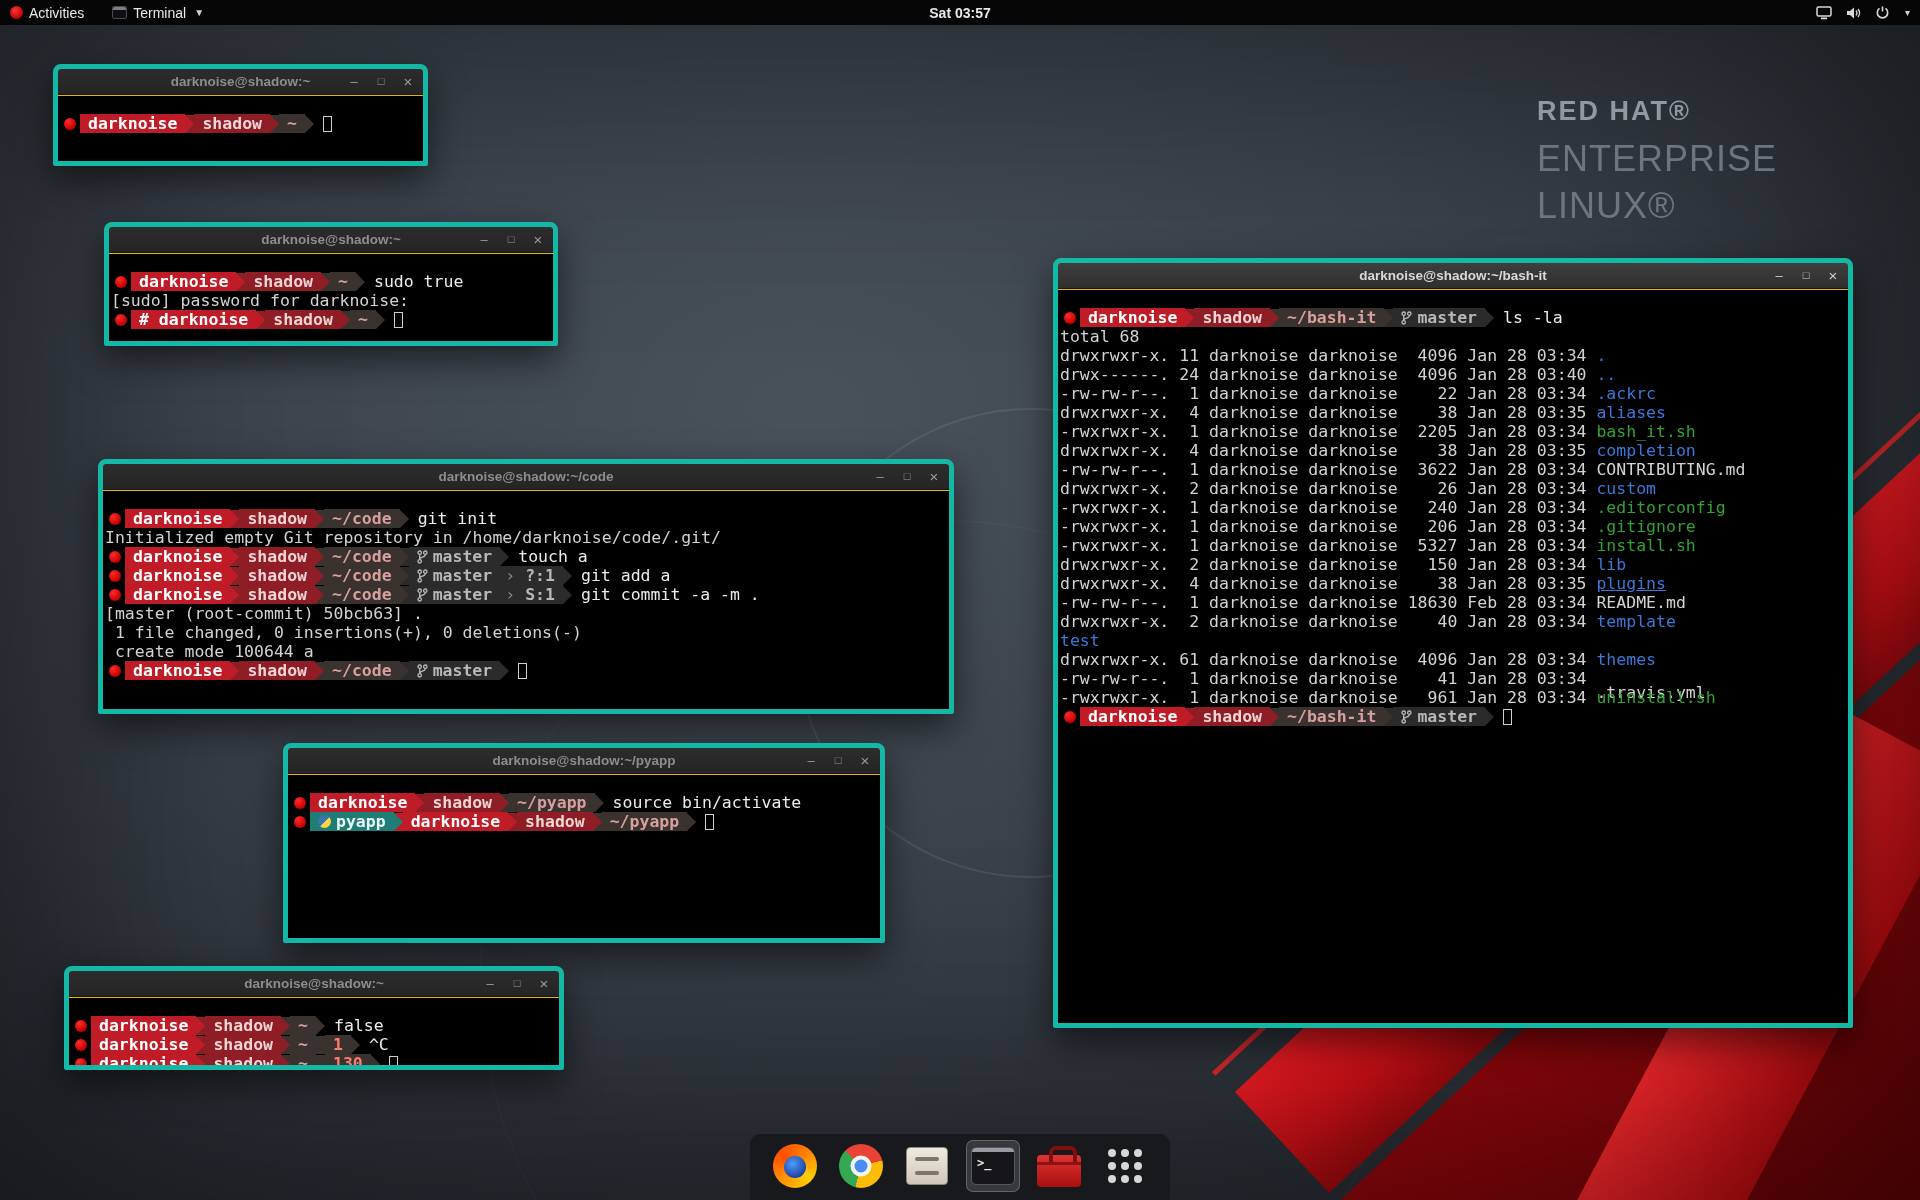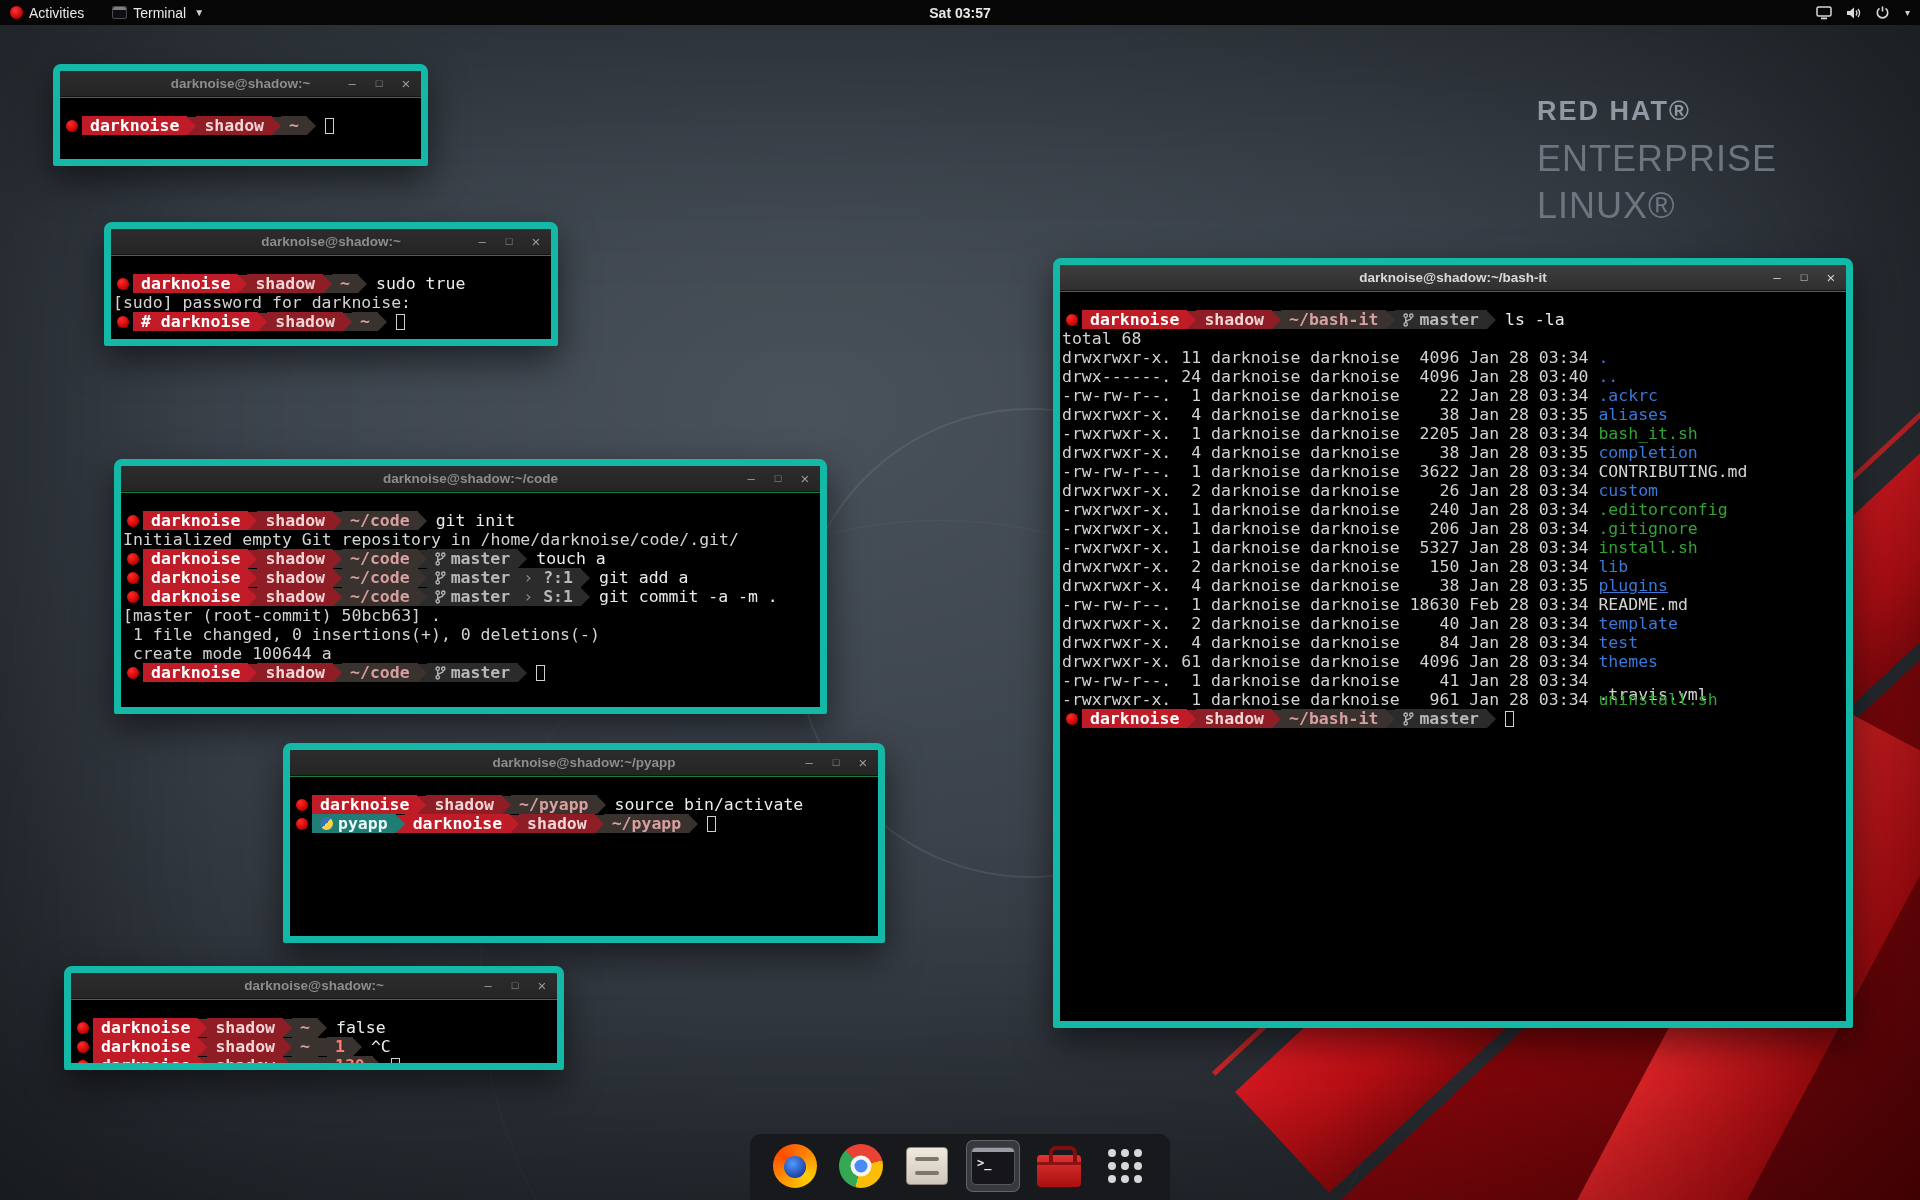"darknoise@shadow:~" .term-window { background: #15803d -> #eab308; border: 7px solid #14b8a6 -> 5px solid #14b8a6 }
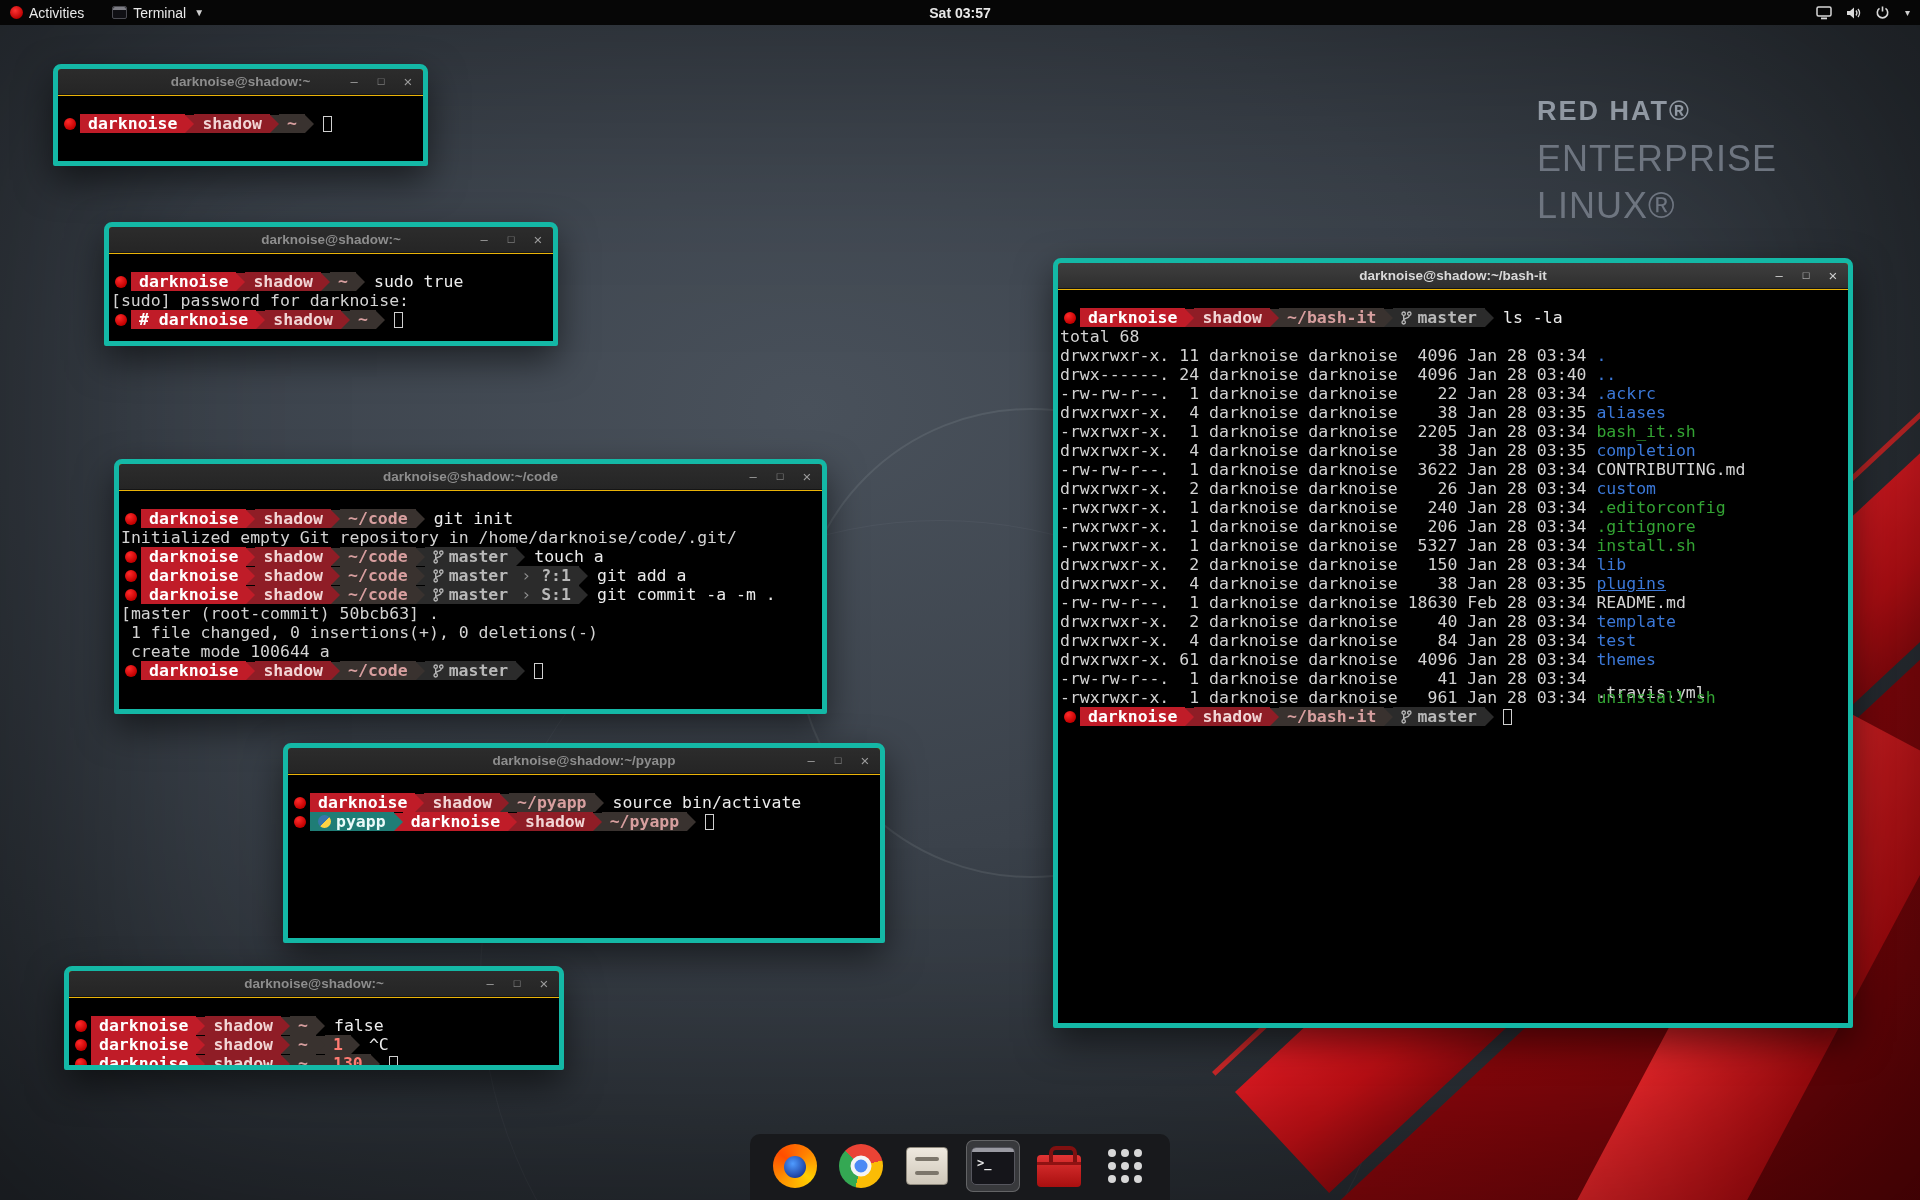"darknoise@shadow:~/code" div.term-window { left: 114px -> 98px; width: 713px -> 856px }
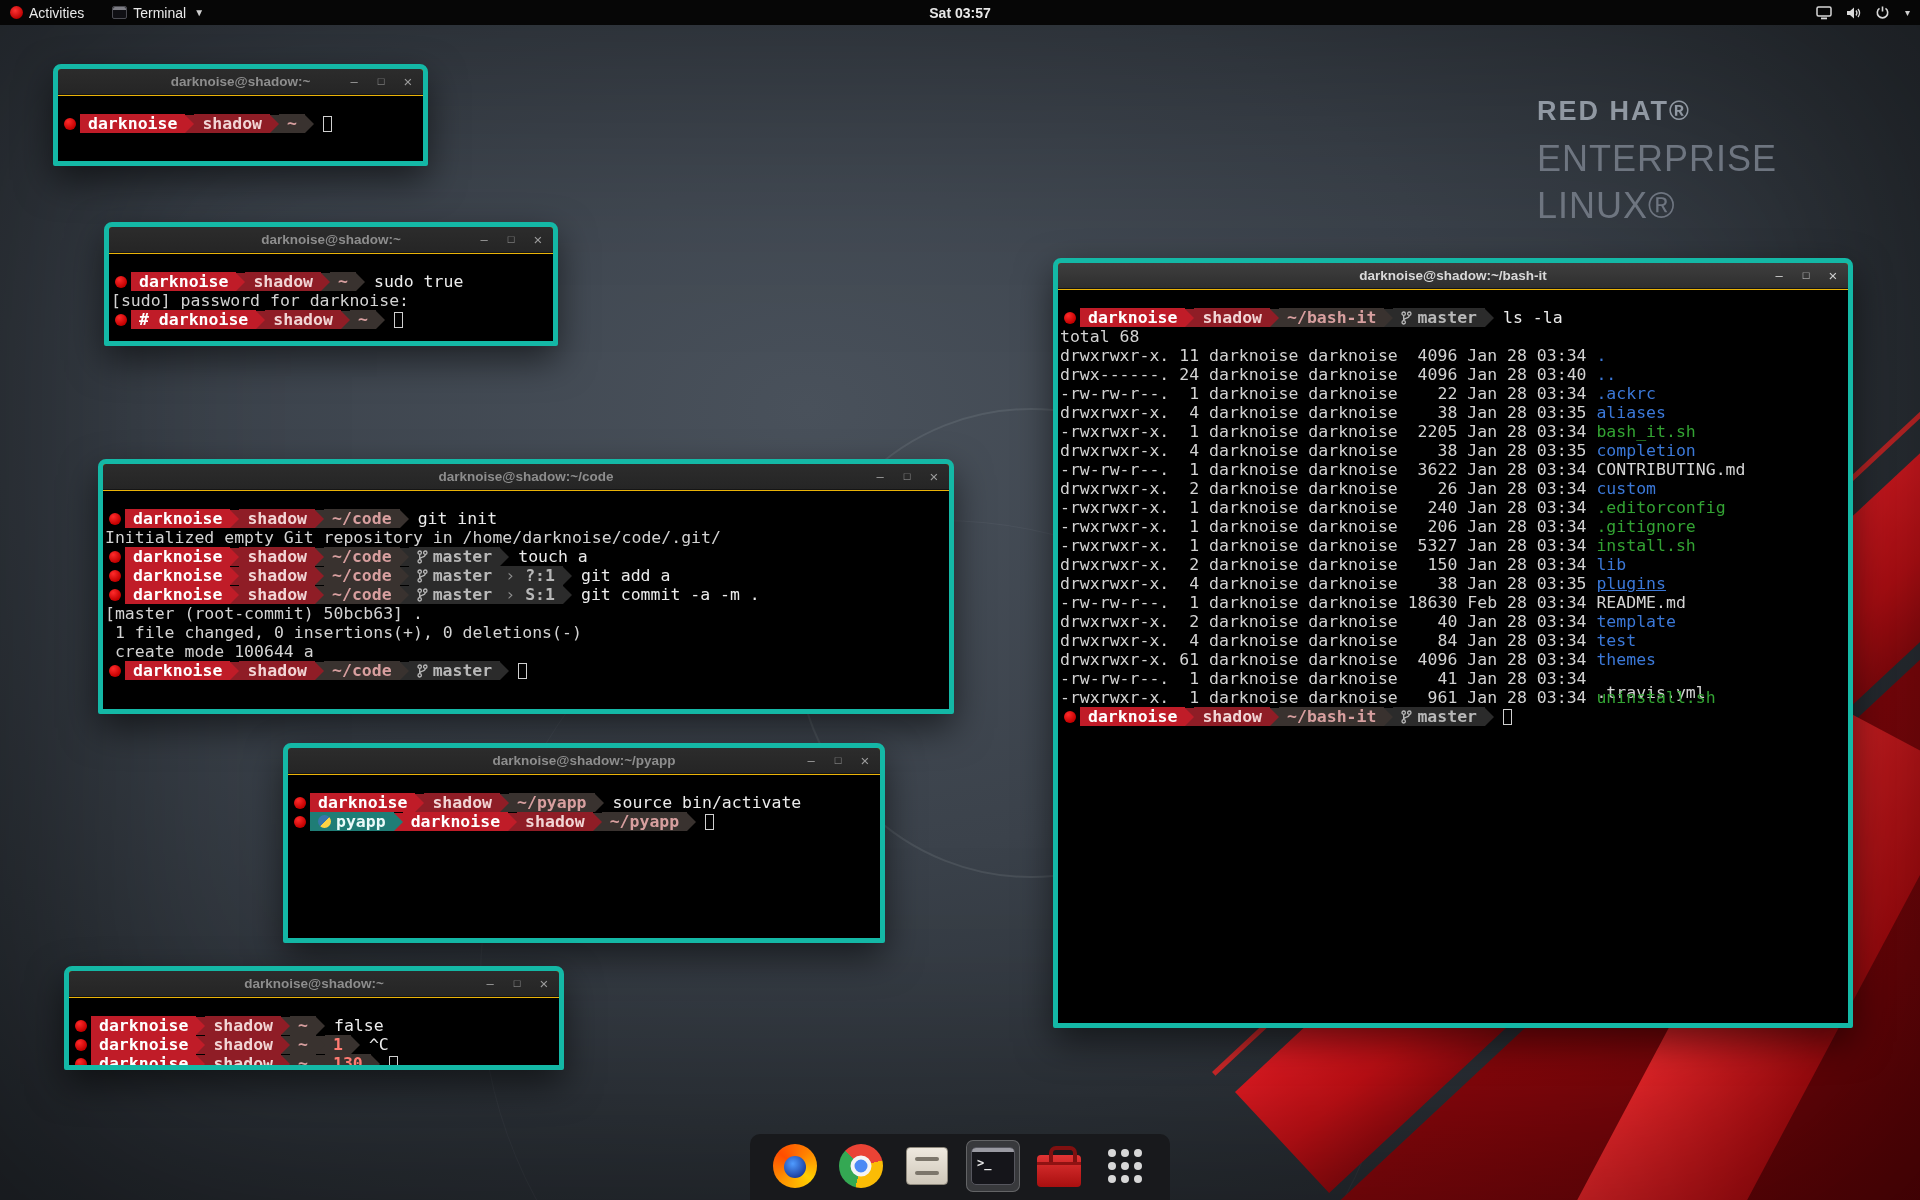"drwxrwxr-x. 4 darknoise darknoise 84" span.term-out { html: <span>drwxrwxr-x. 4 darknoise darknoise 84 Jan 28 03:34 </span> -> none }
